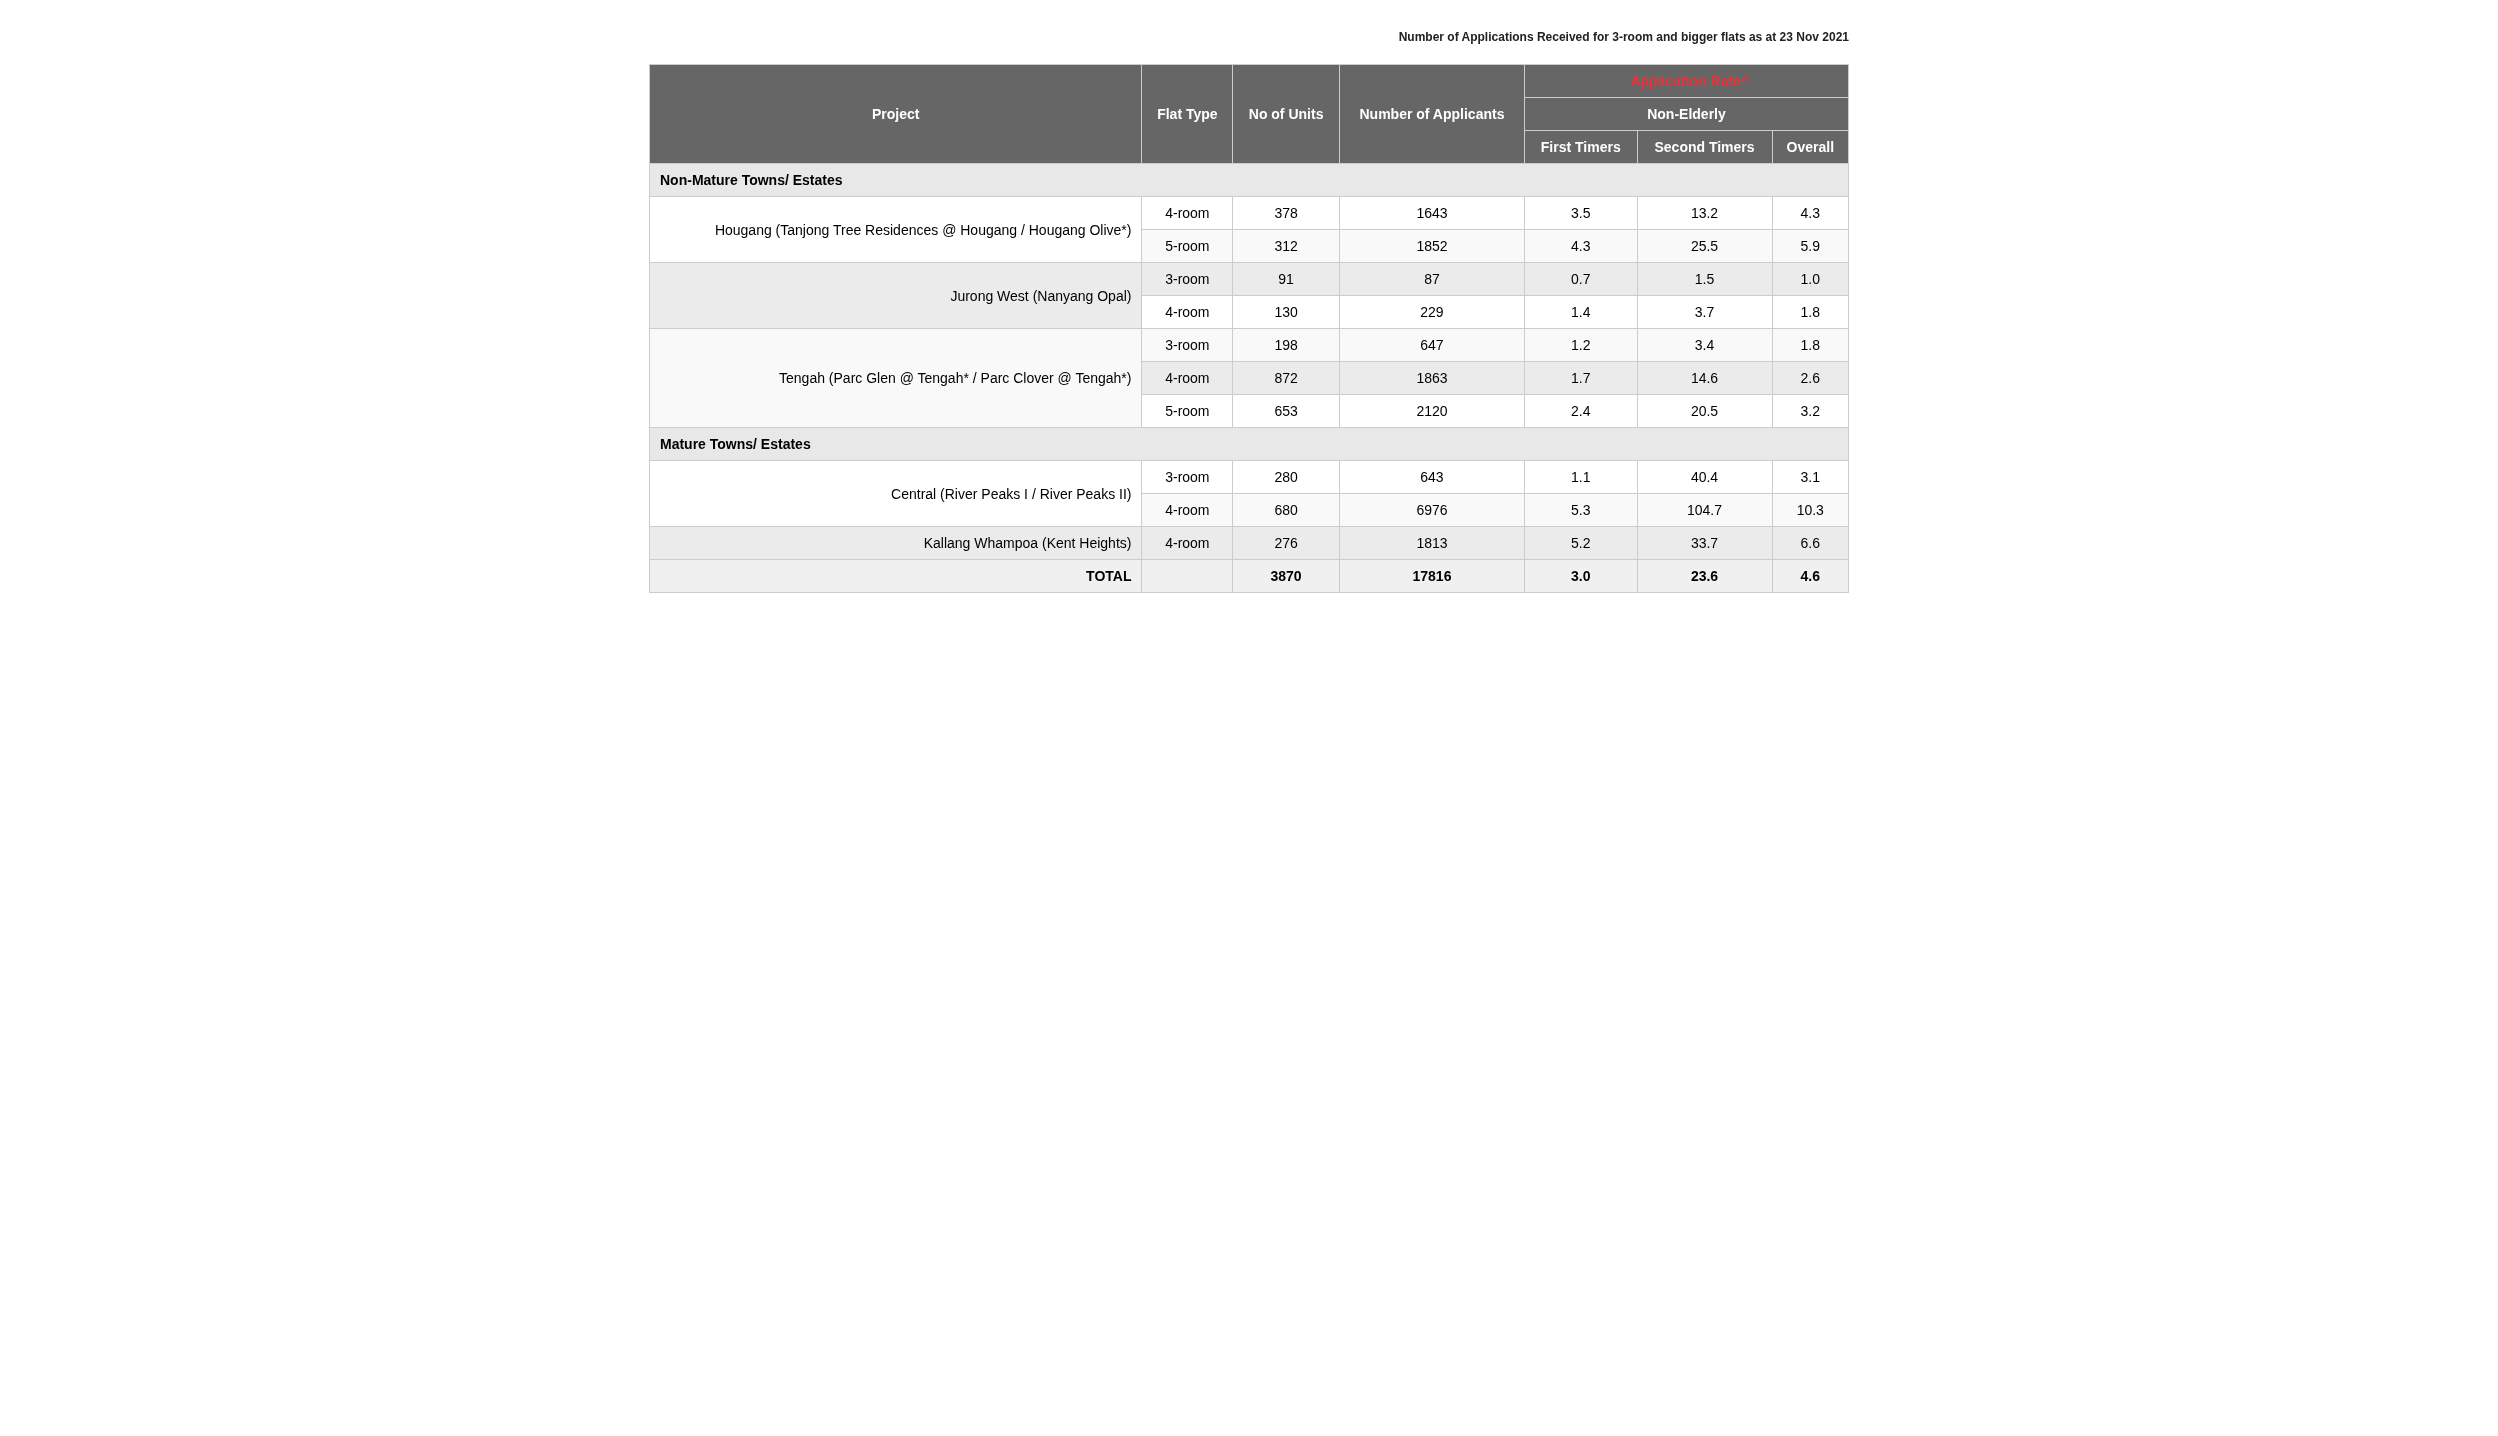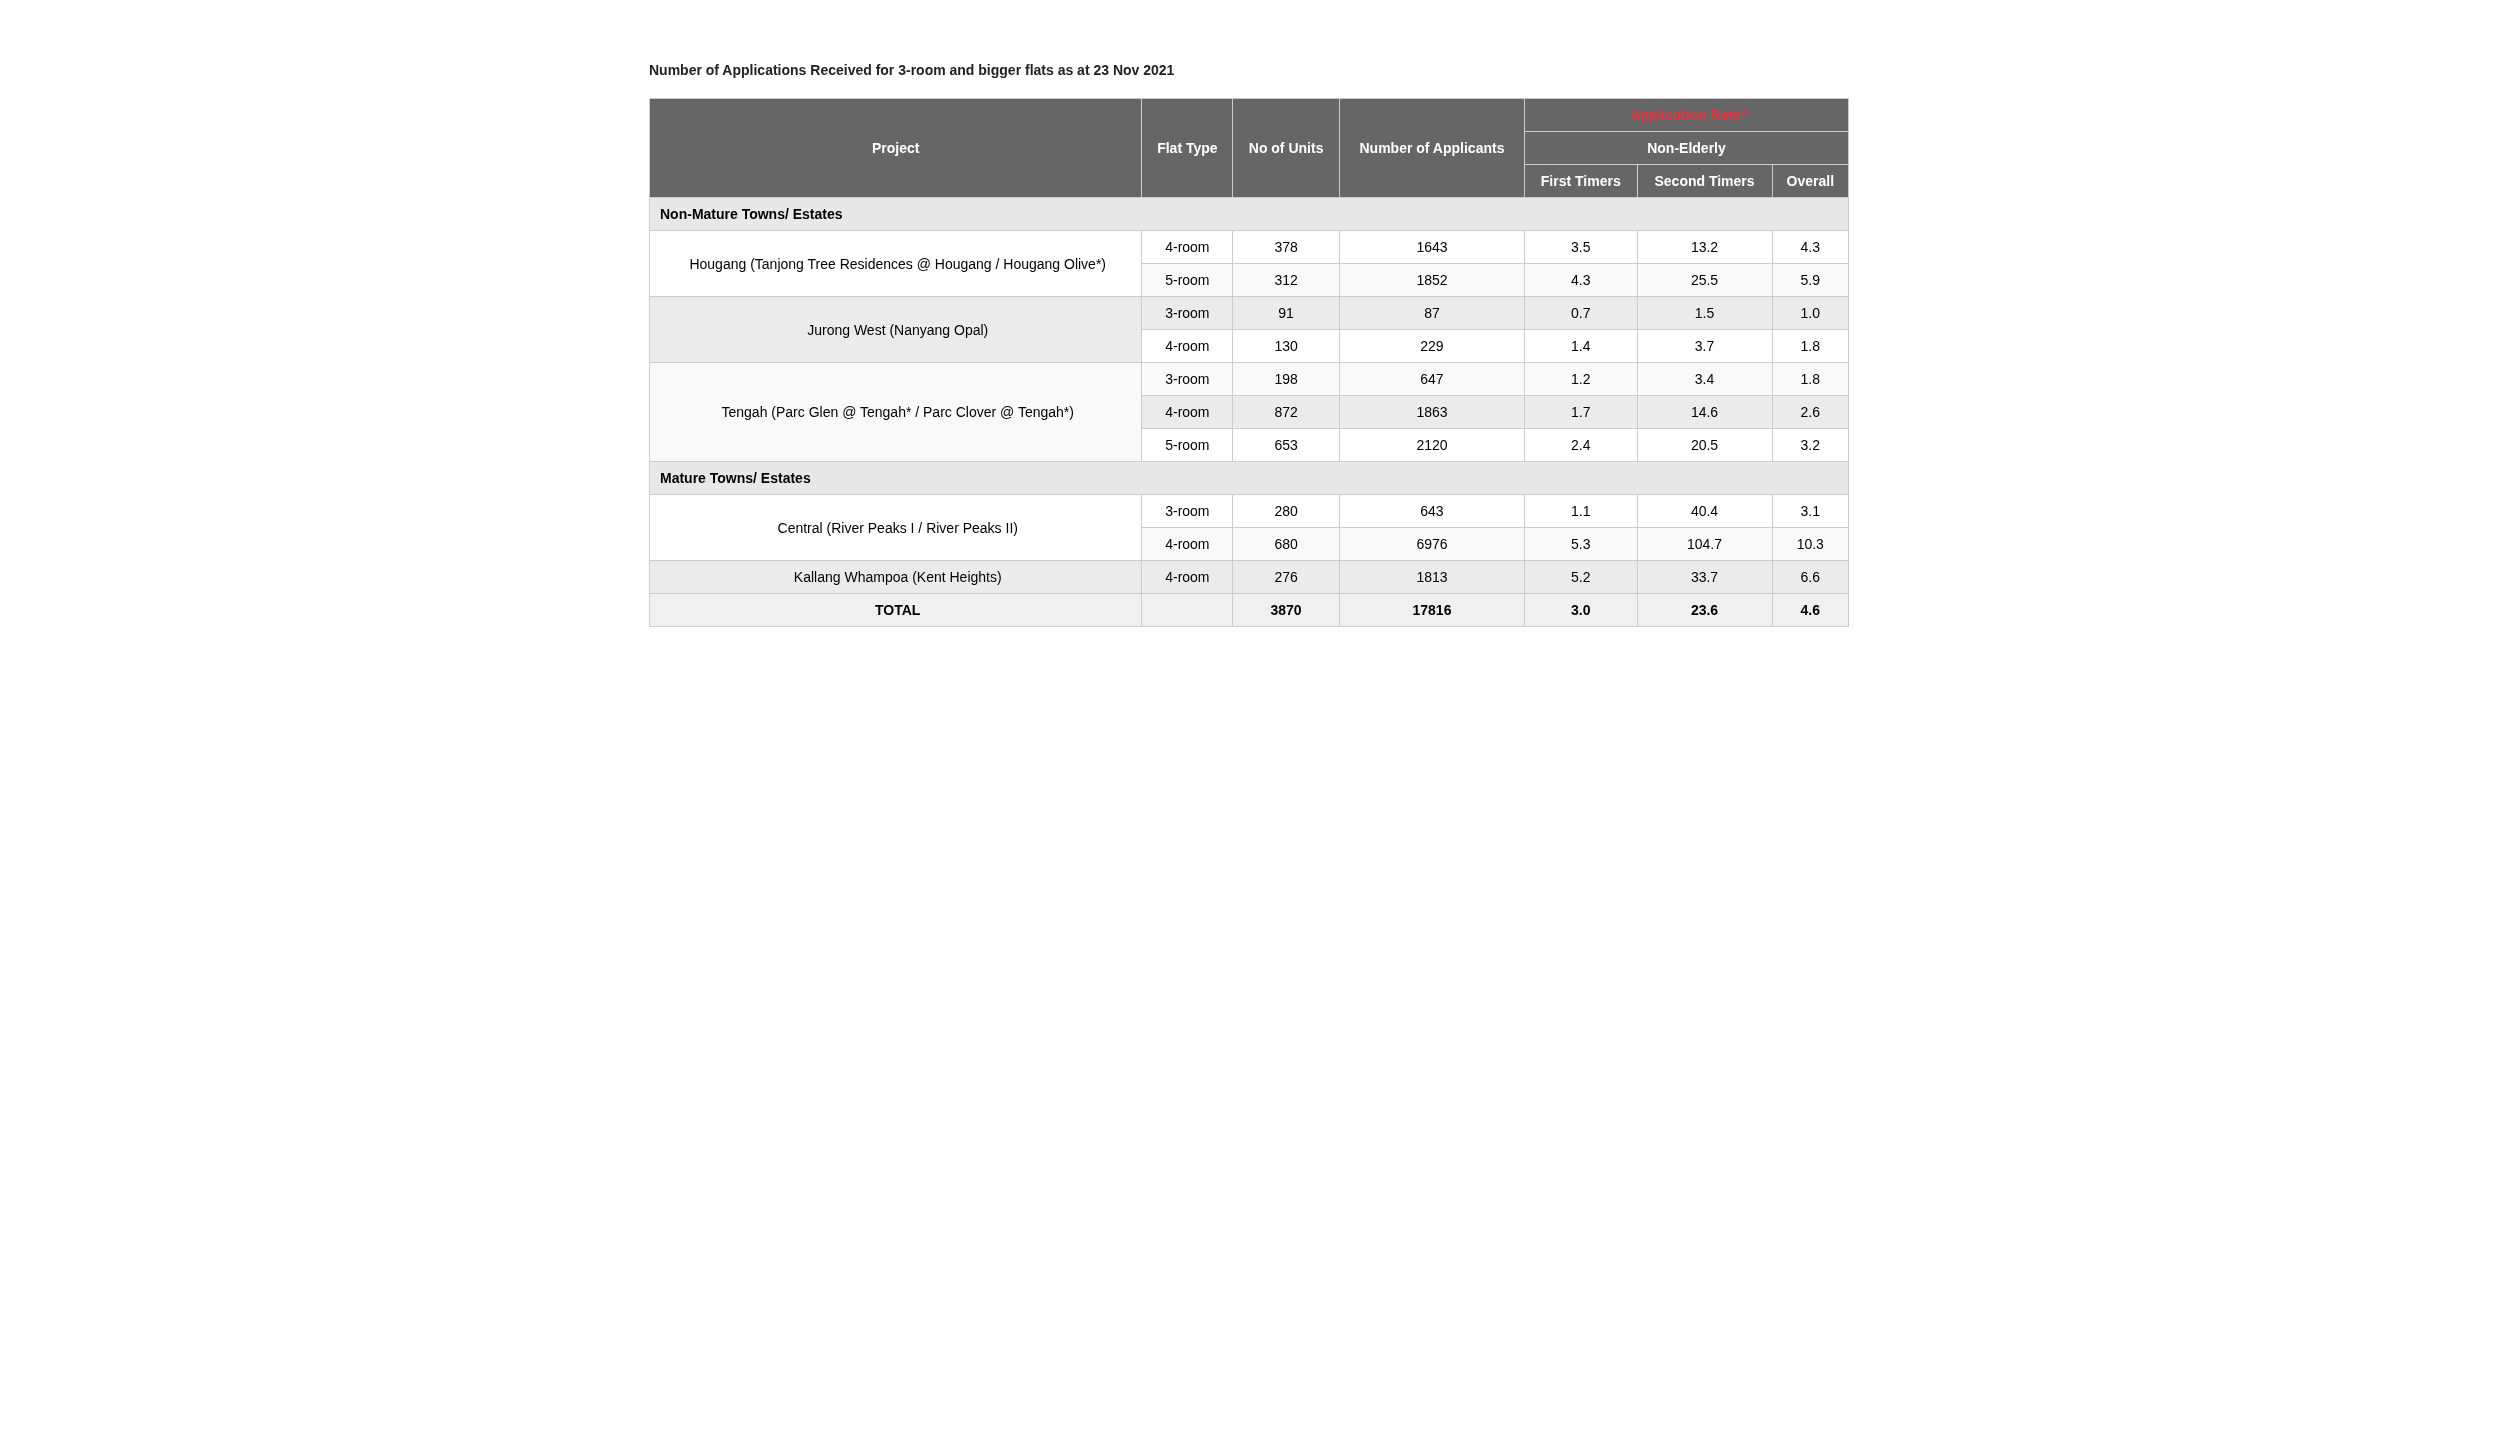"Number of Applications Received for" .page-title { font-size: 14px -> 12px; margin-top: 32px -> none; text-align: left -> right }
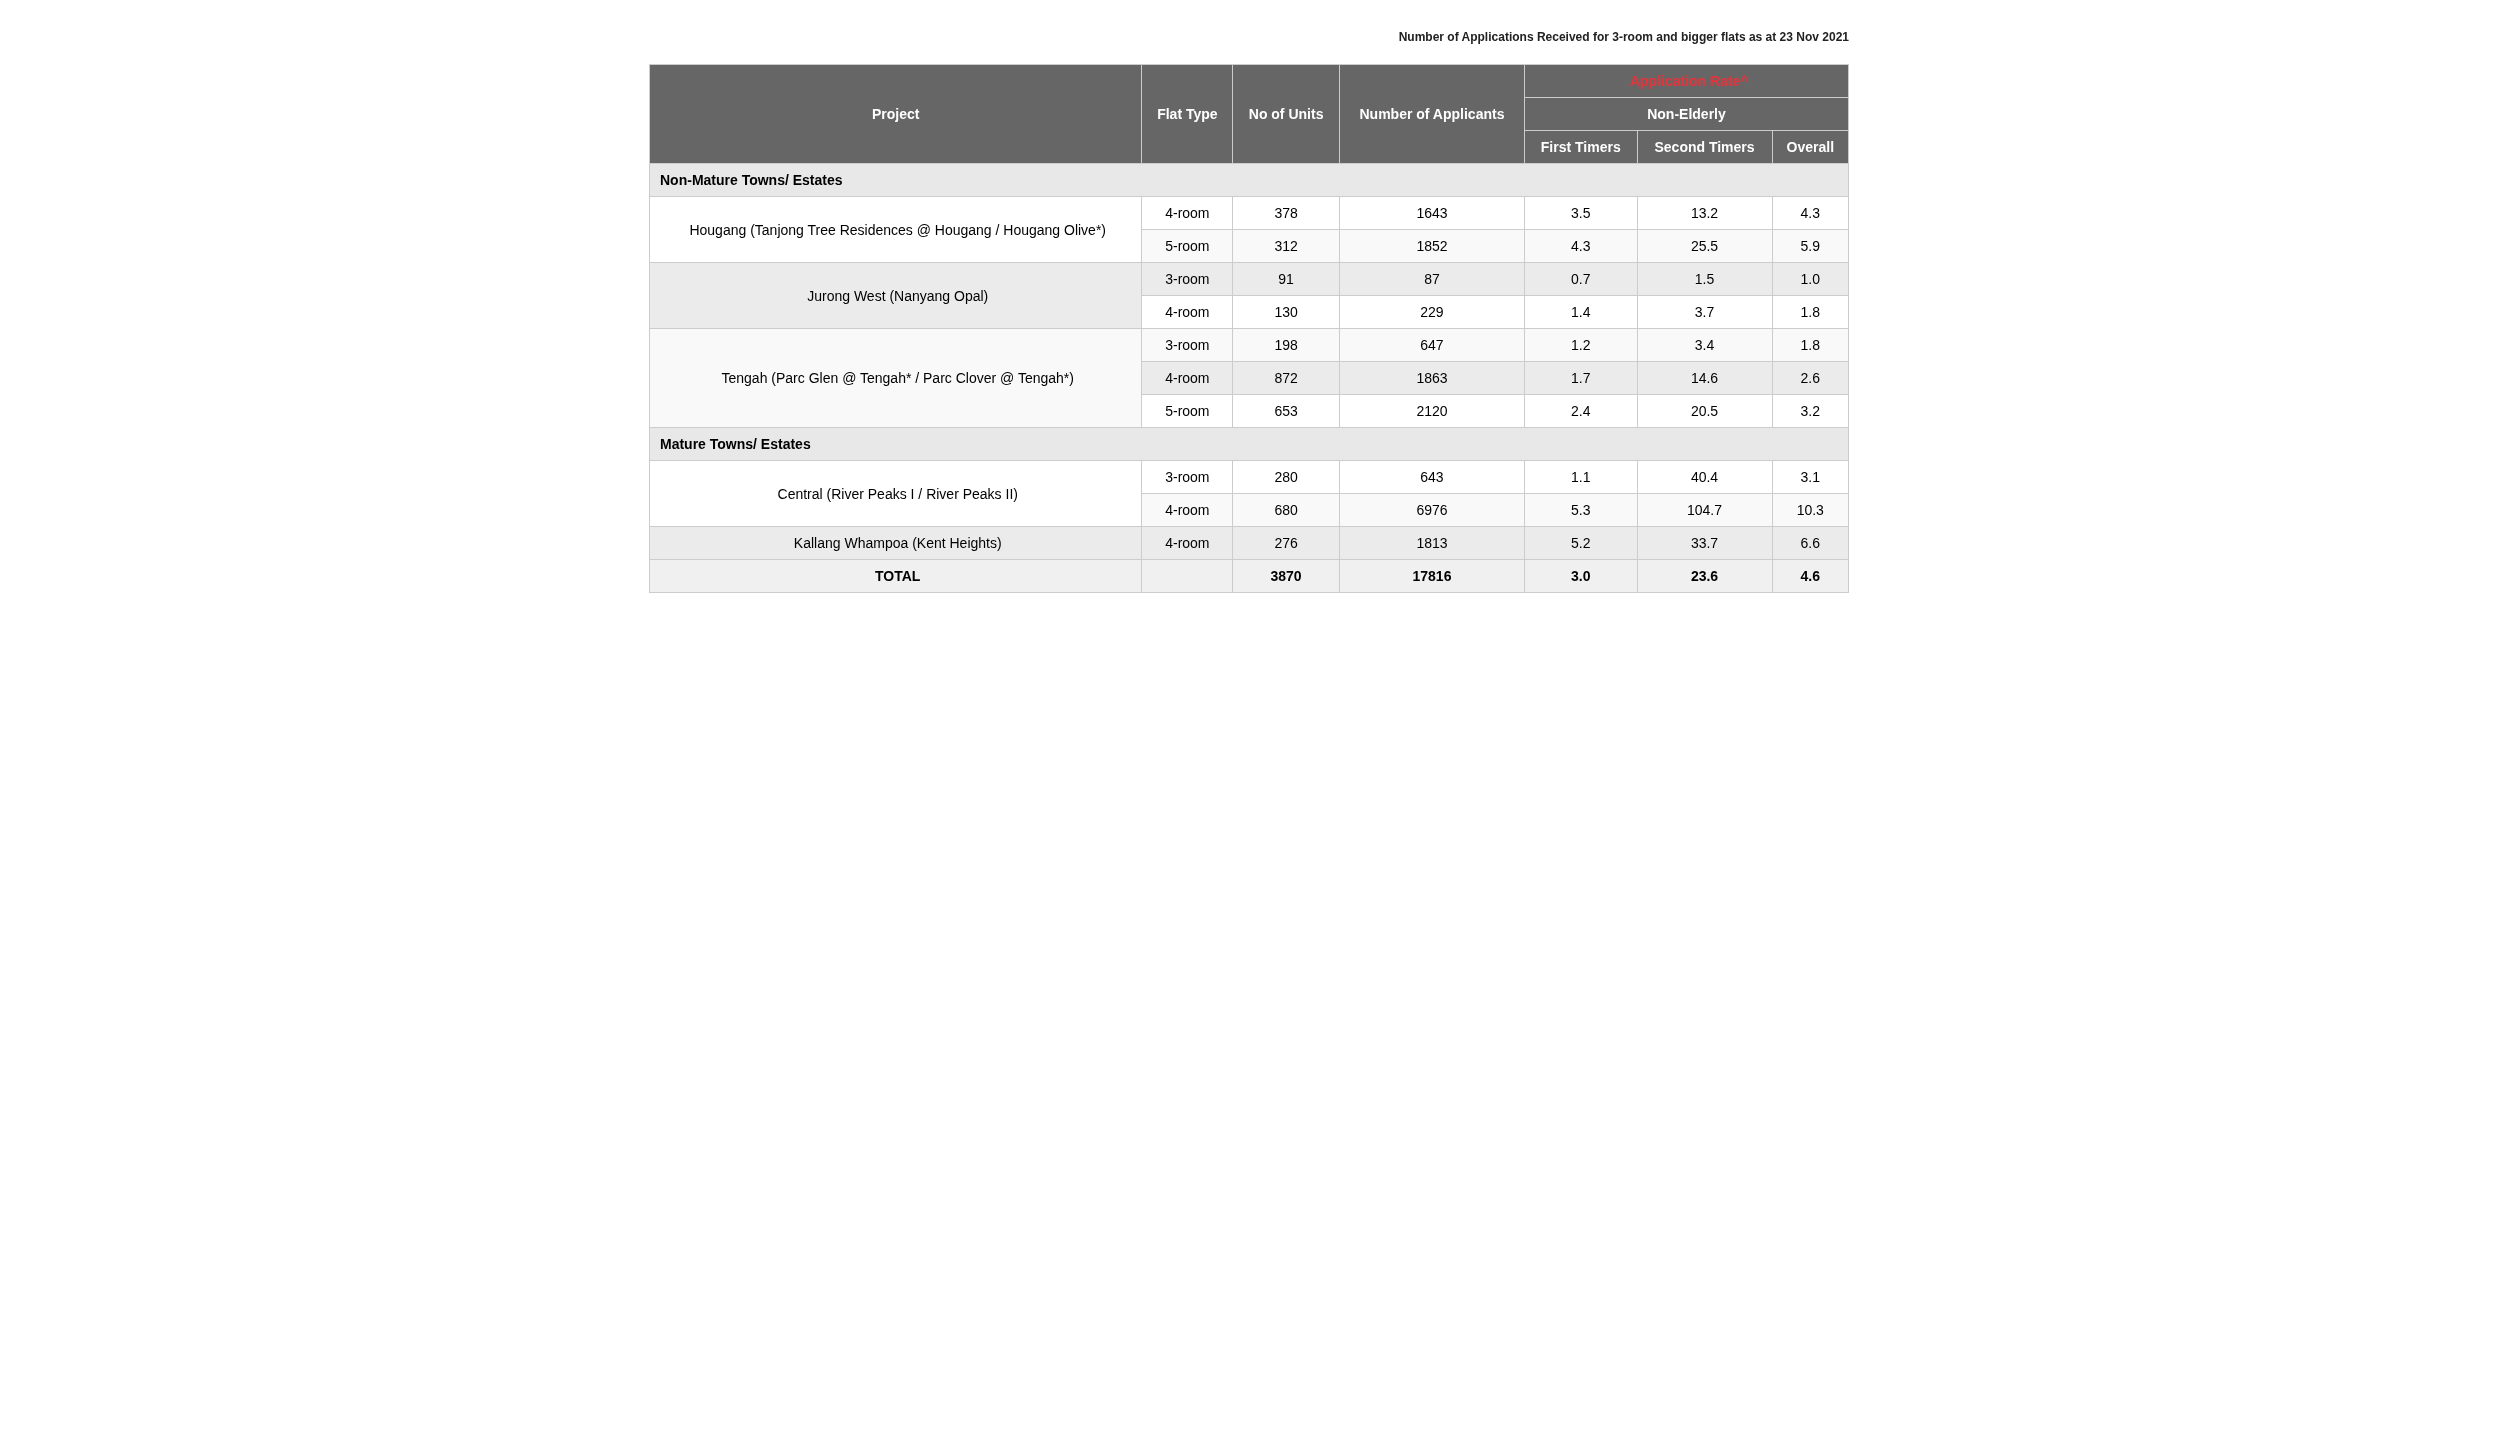"Hougang (Tanjong Tree Residences @" td.project-cell { text-align: center -> right }
